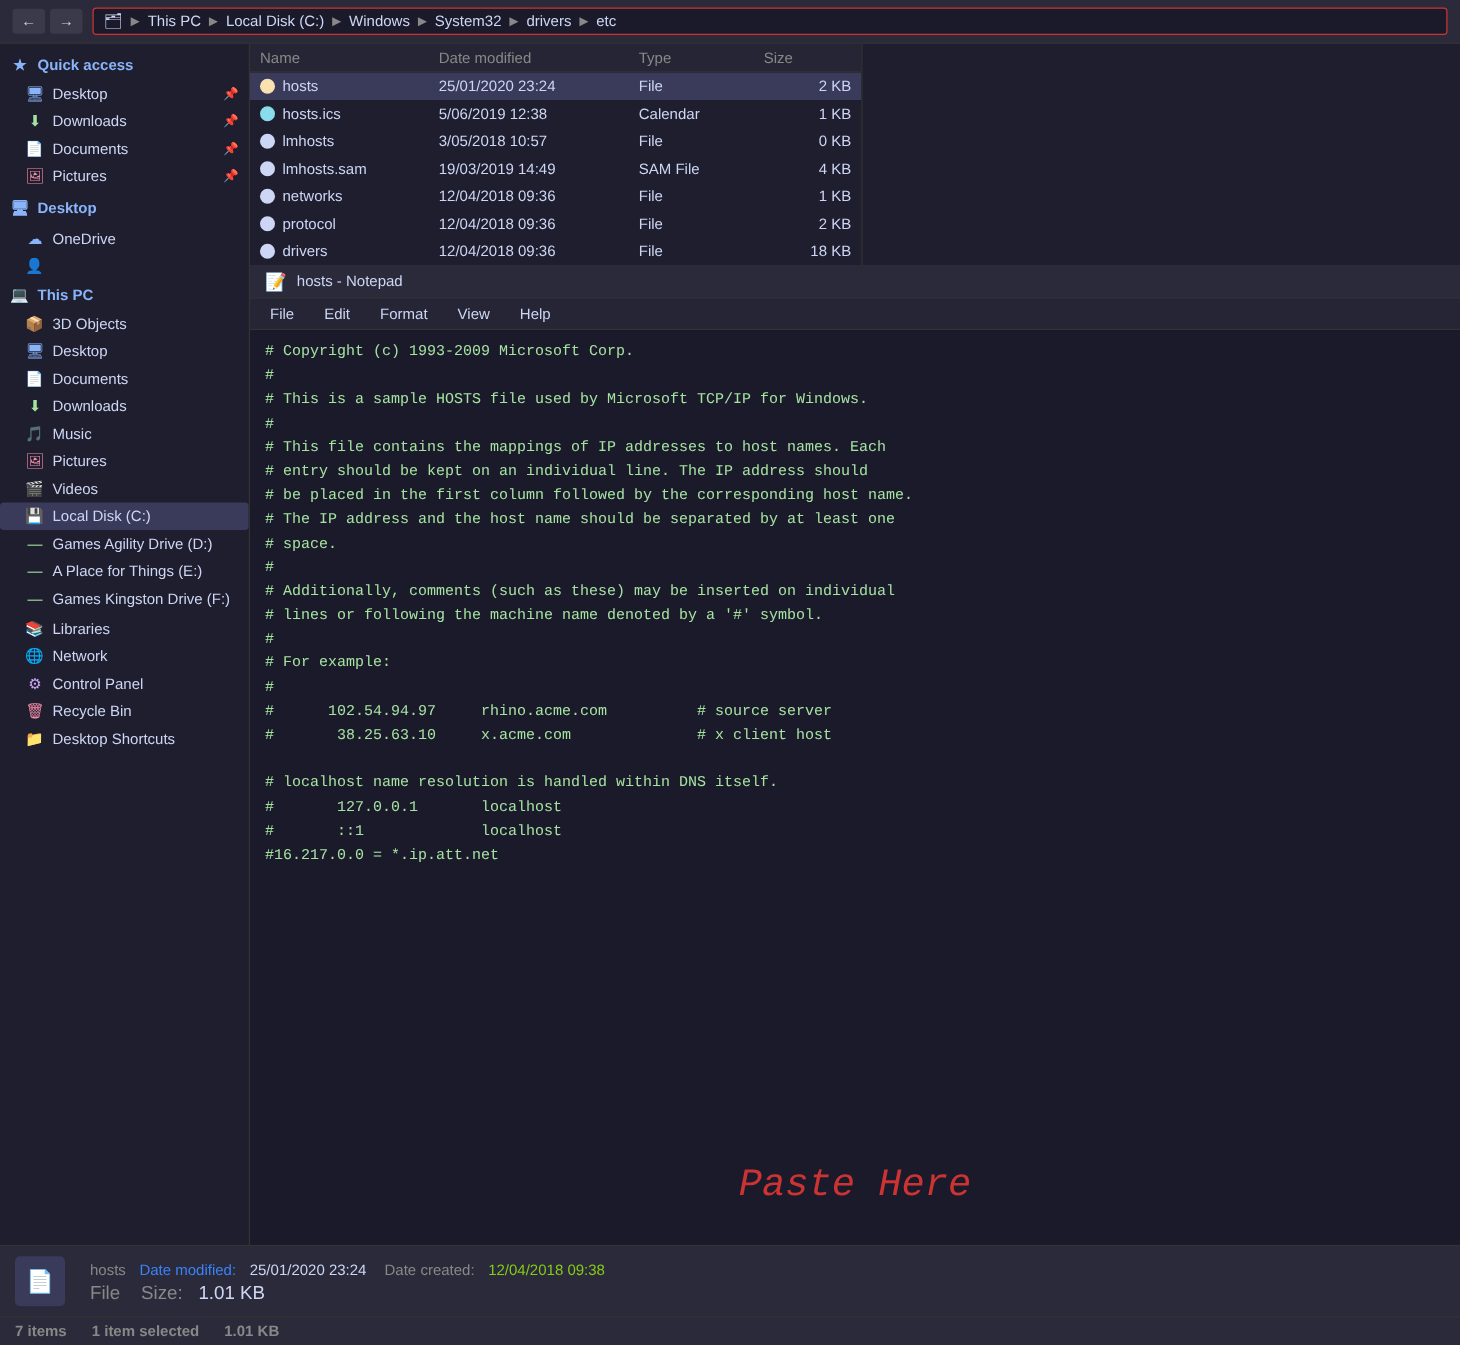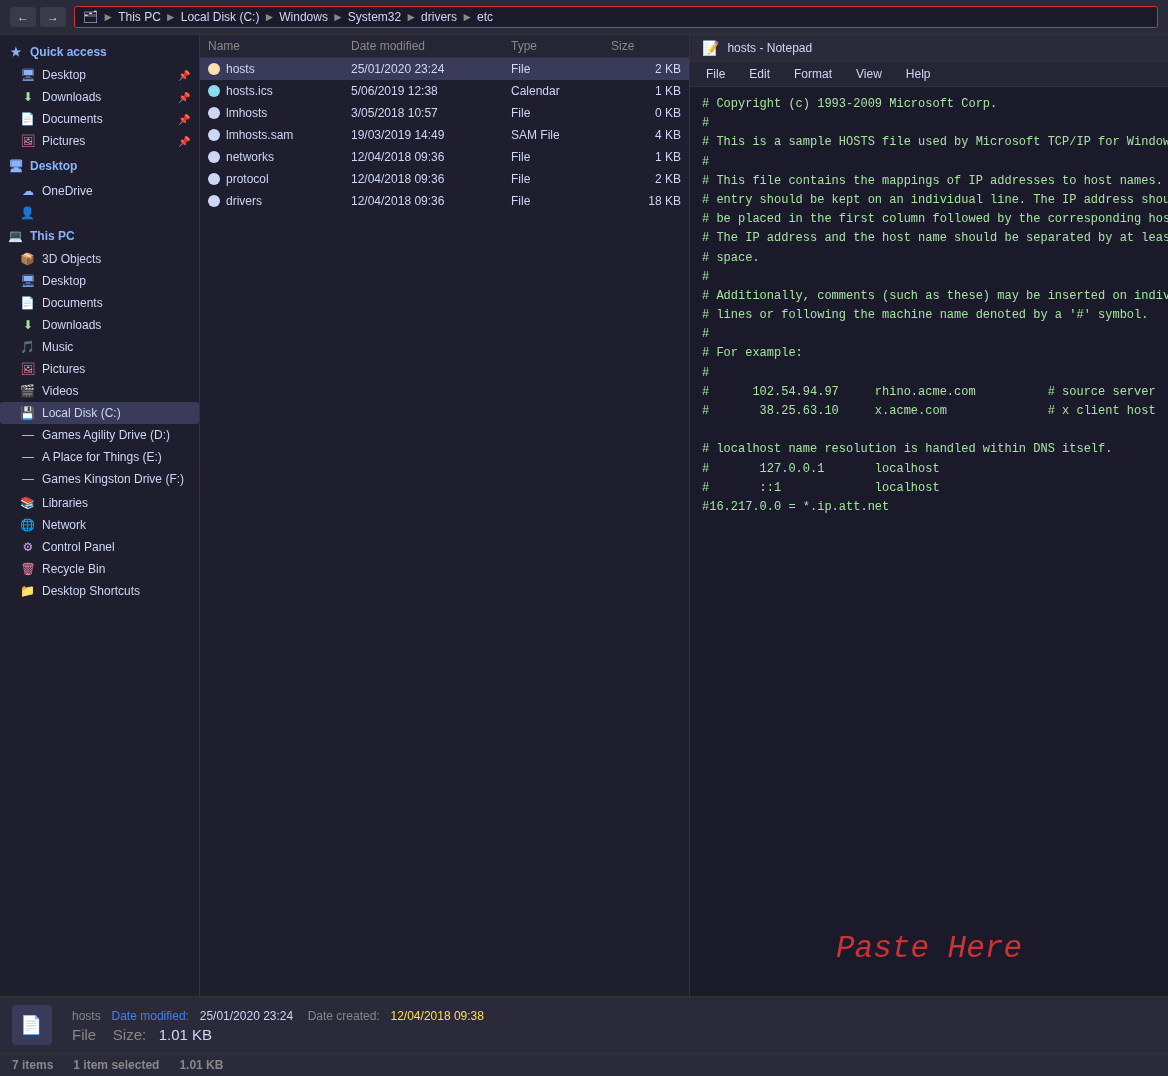"Name" .right-pane { flex-direction: none -> column }
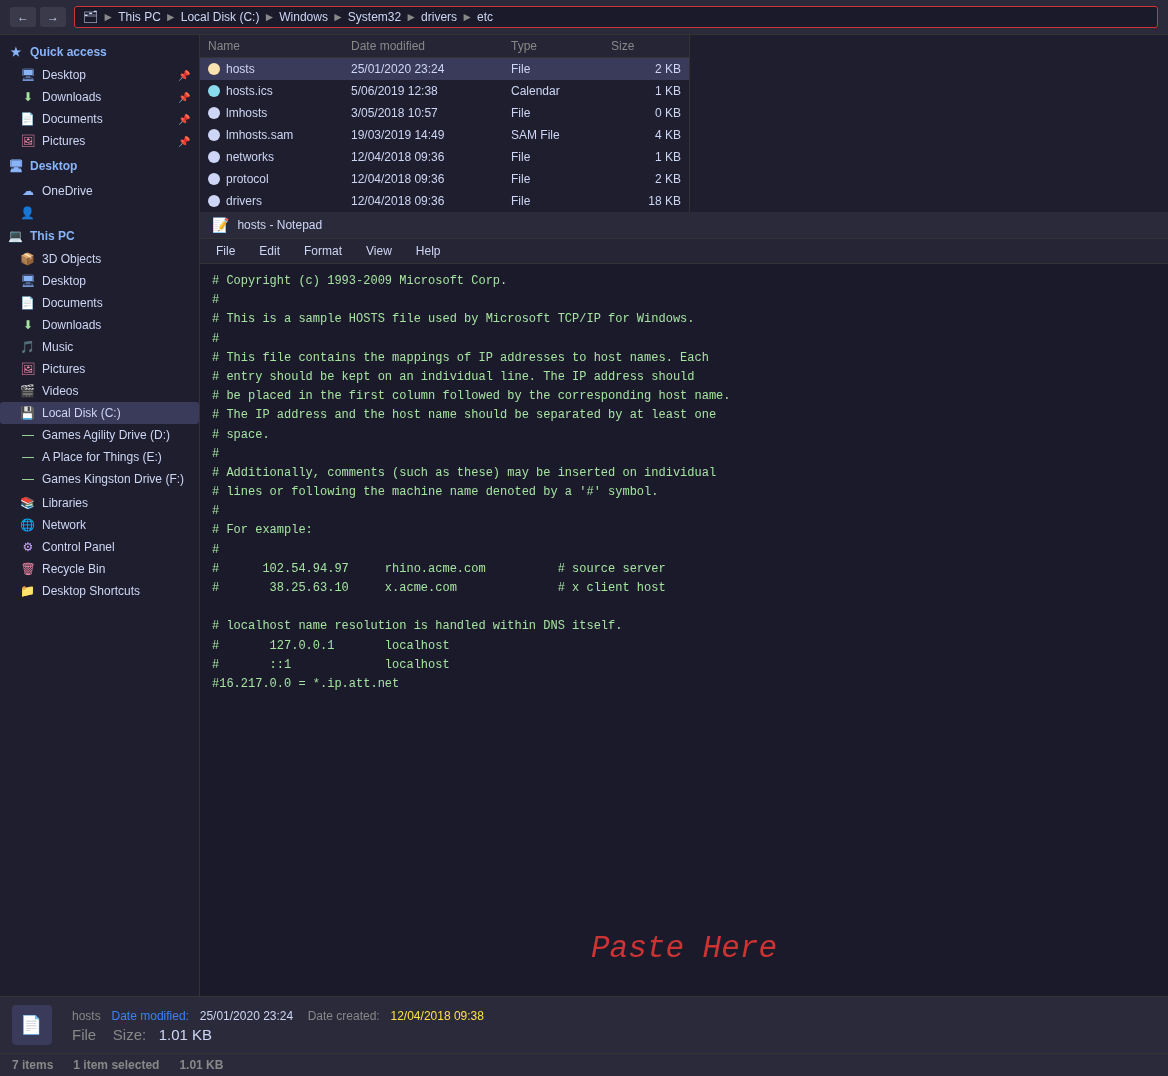"12/04/2018 09:38" span { color: #fde047 -> #84cc16 }
